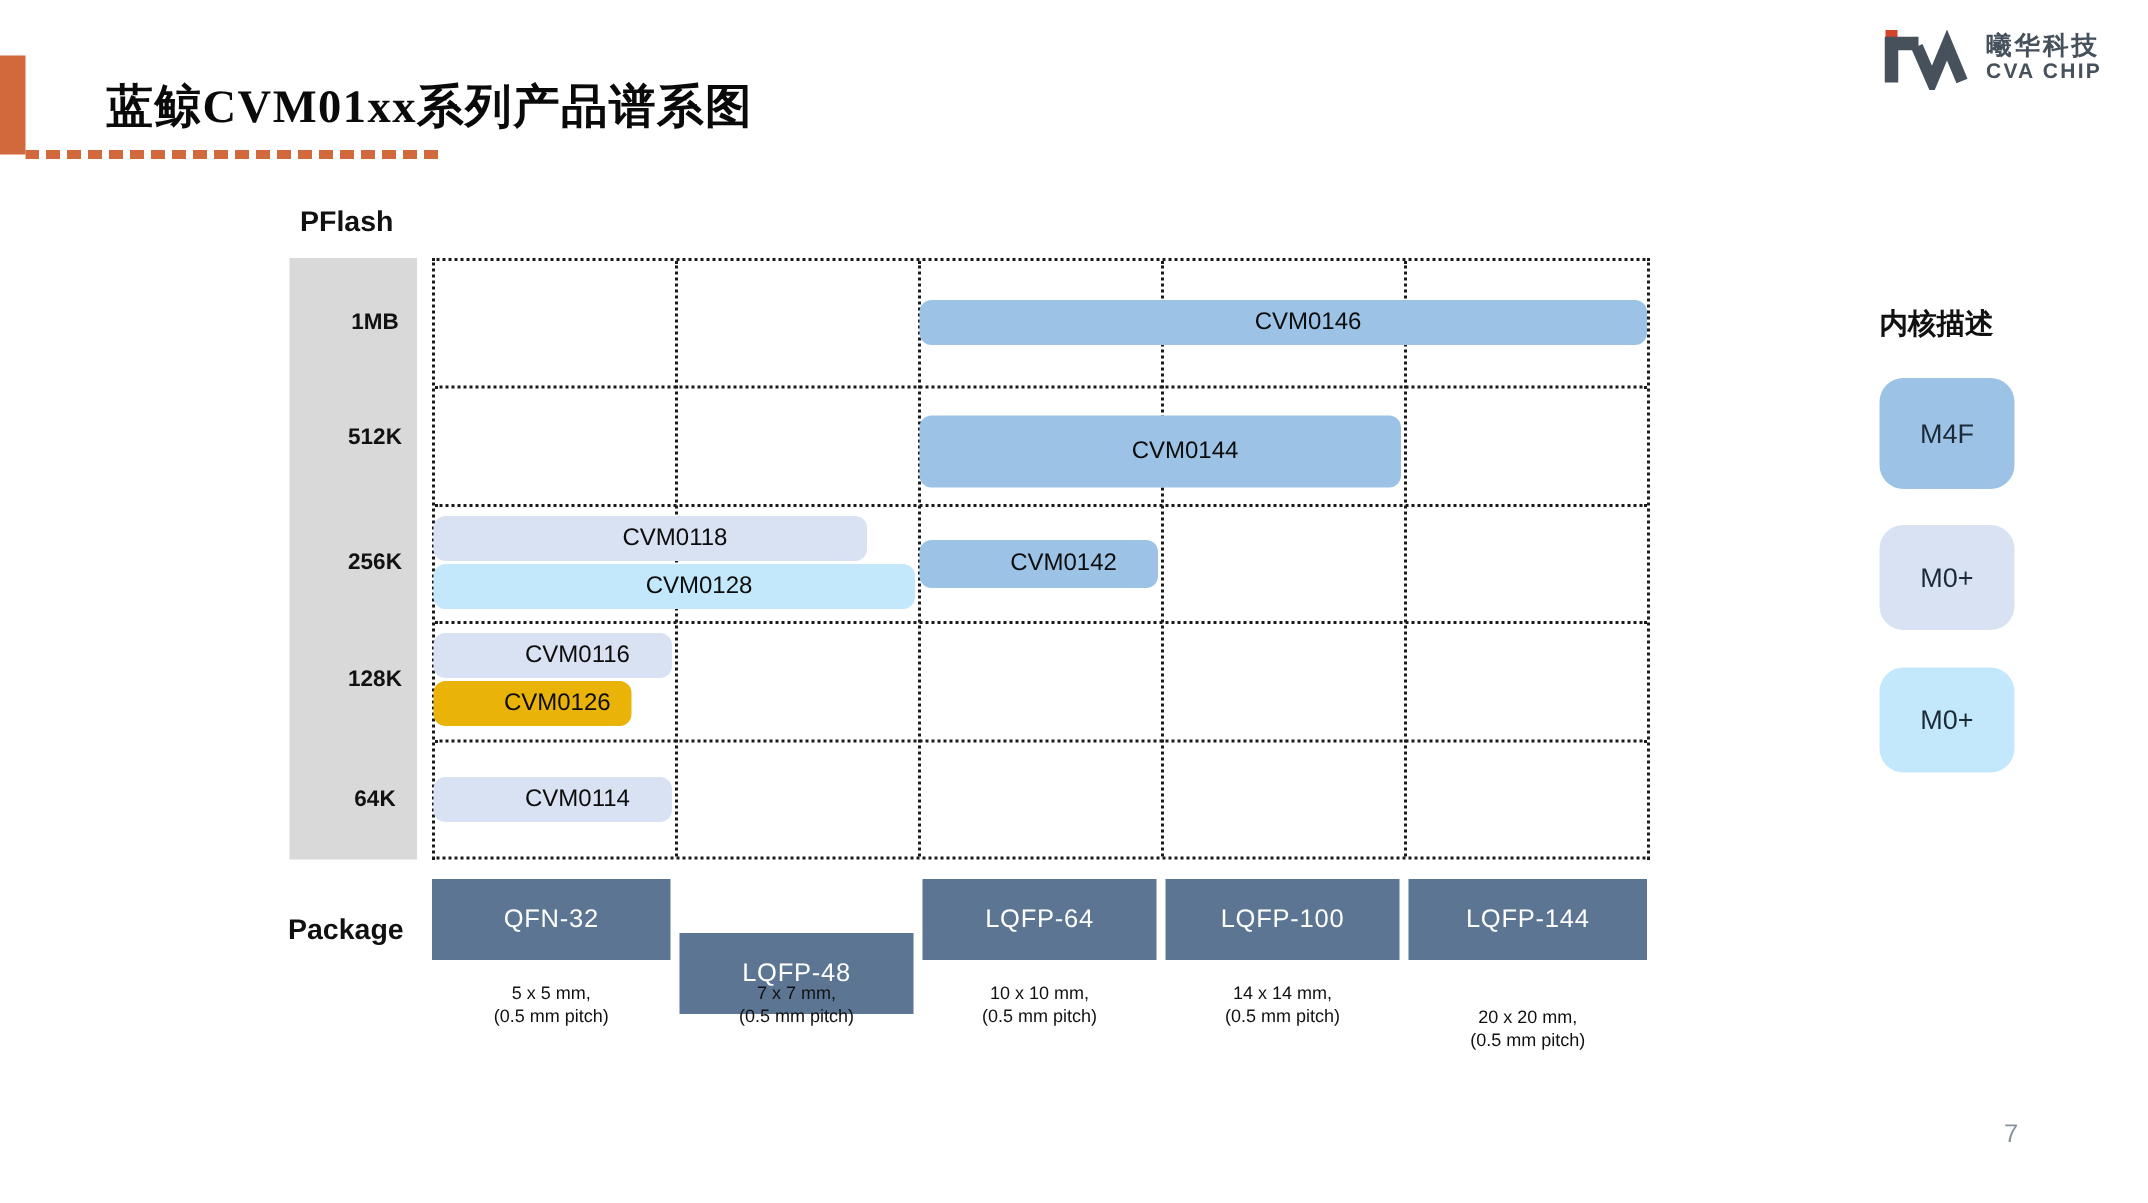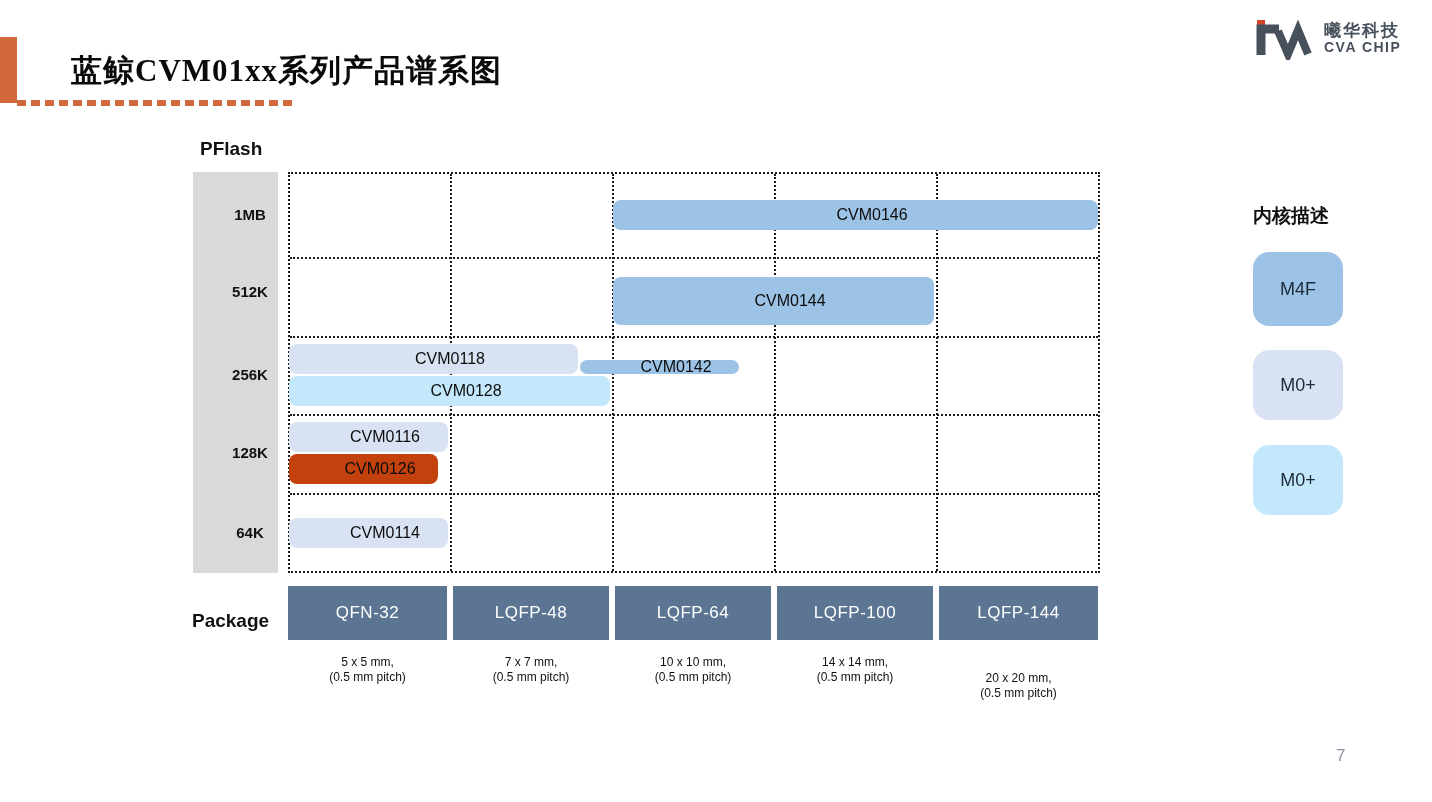"CVM0142" div.bar { height: 14px -> 32px; left: 580px -> 613px }
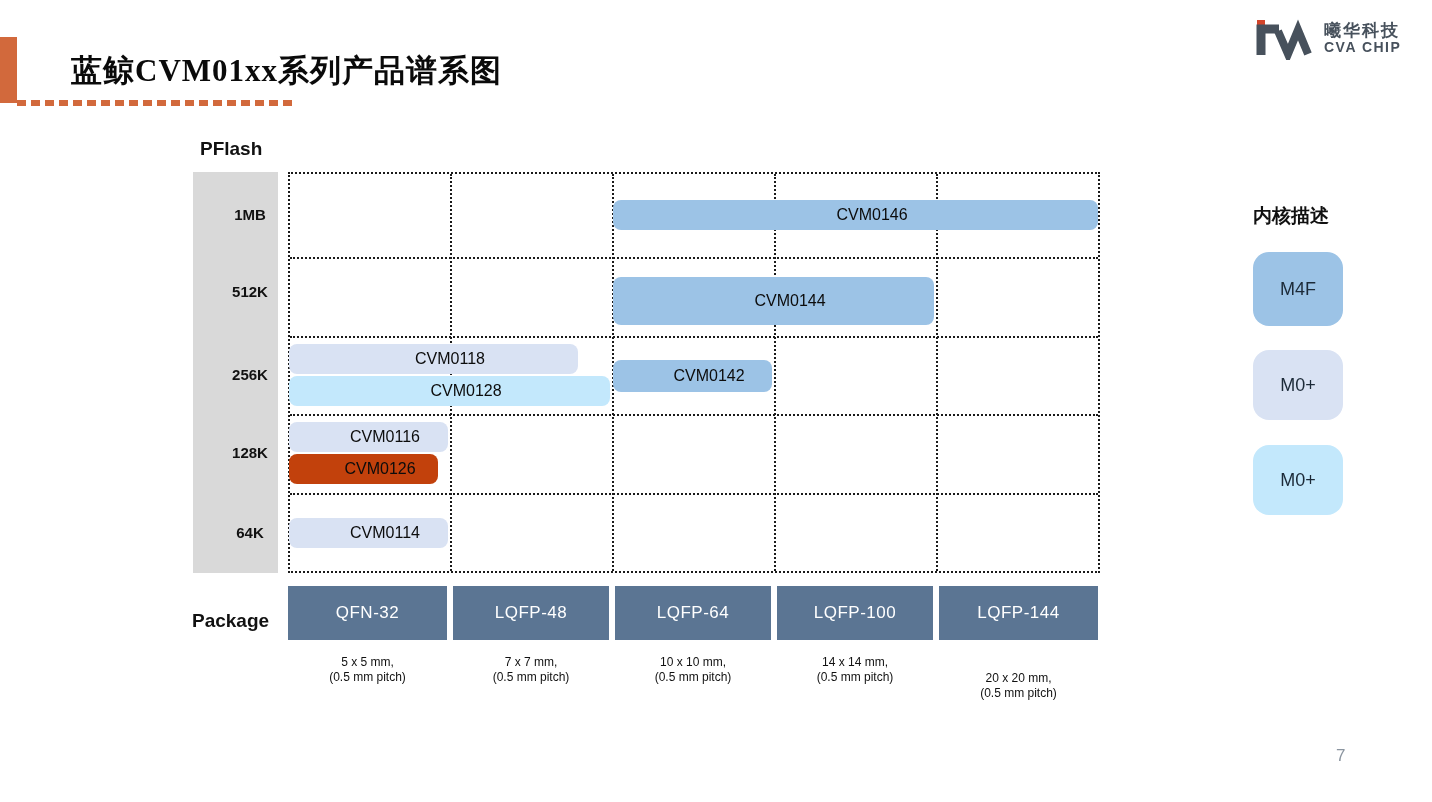"CVM0126" div.bar { background: #c2410c -> #eab308; width: 149px -> 132px }
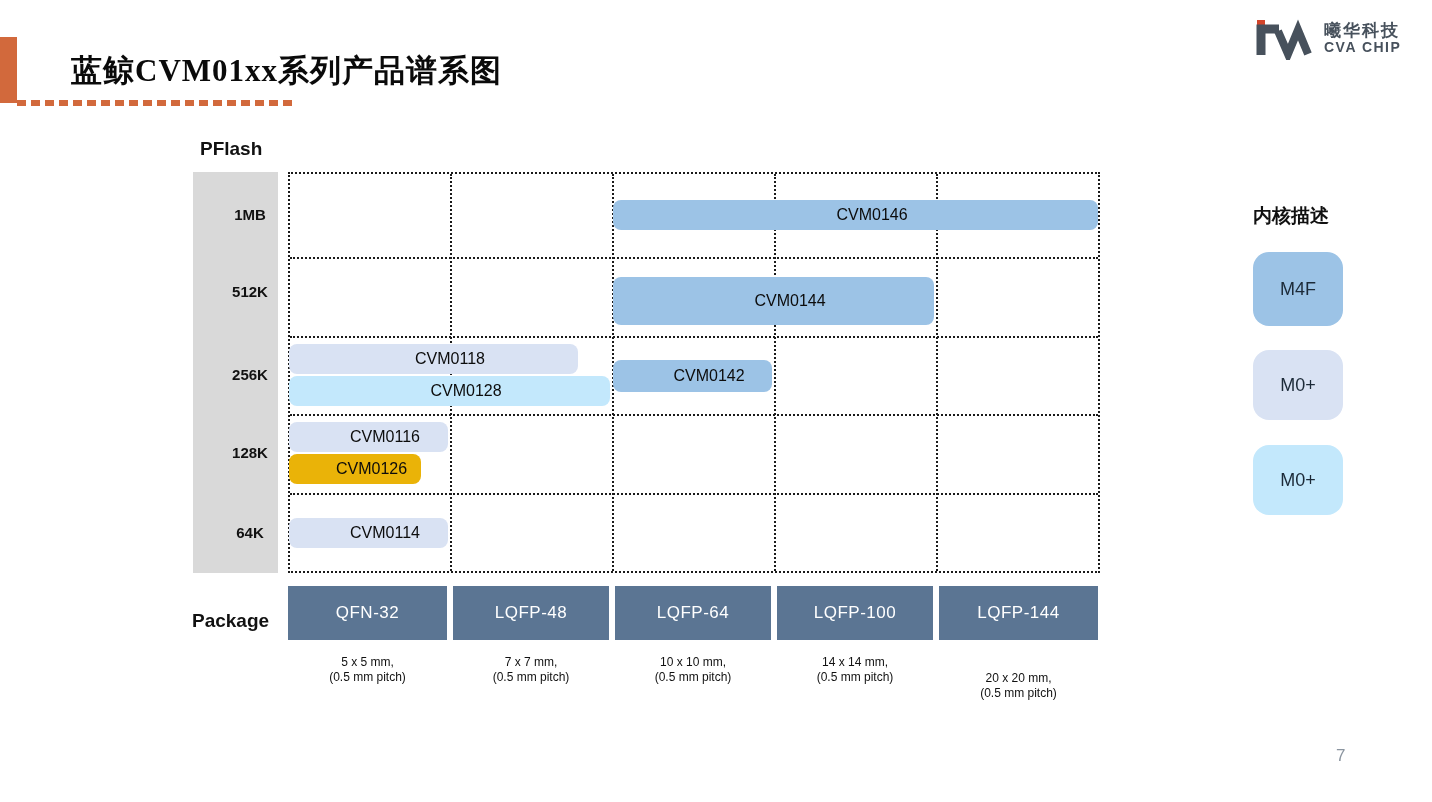"LQFP-48" div.pkg-cell { margin-top: none -> 36px }
